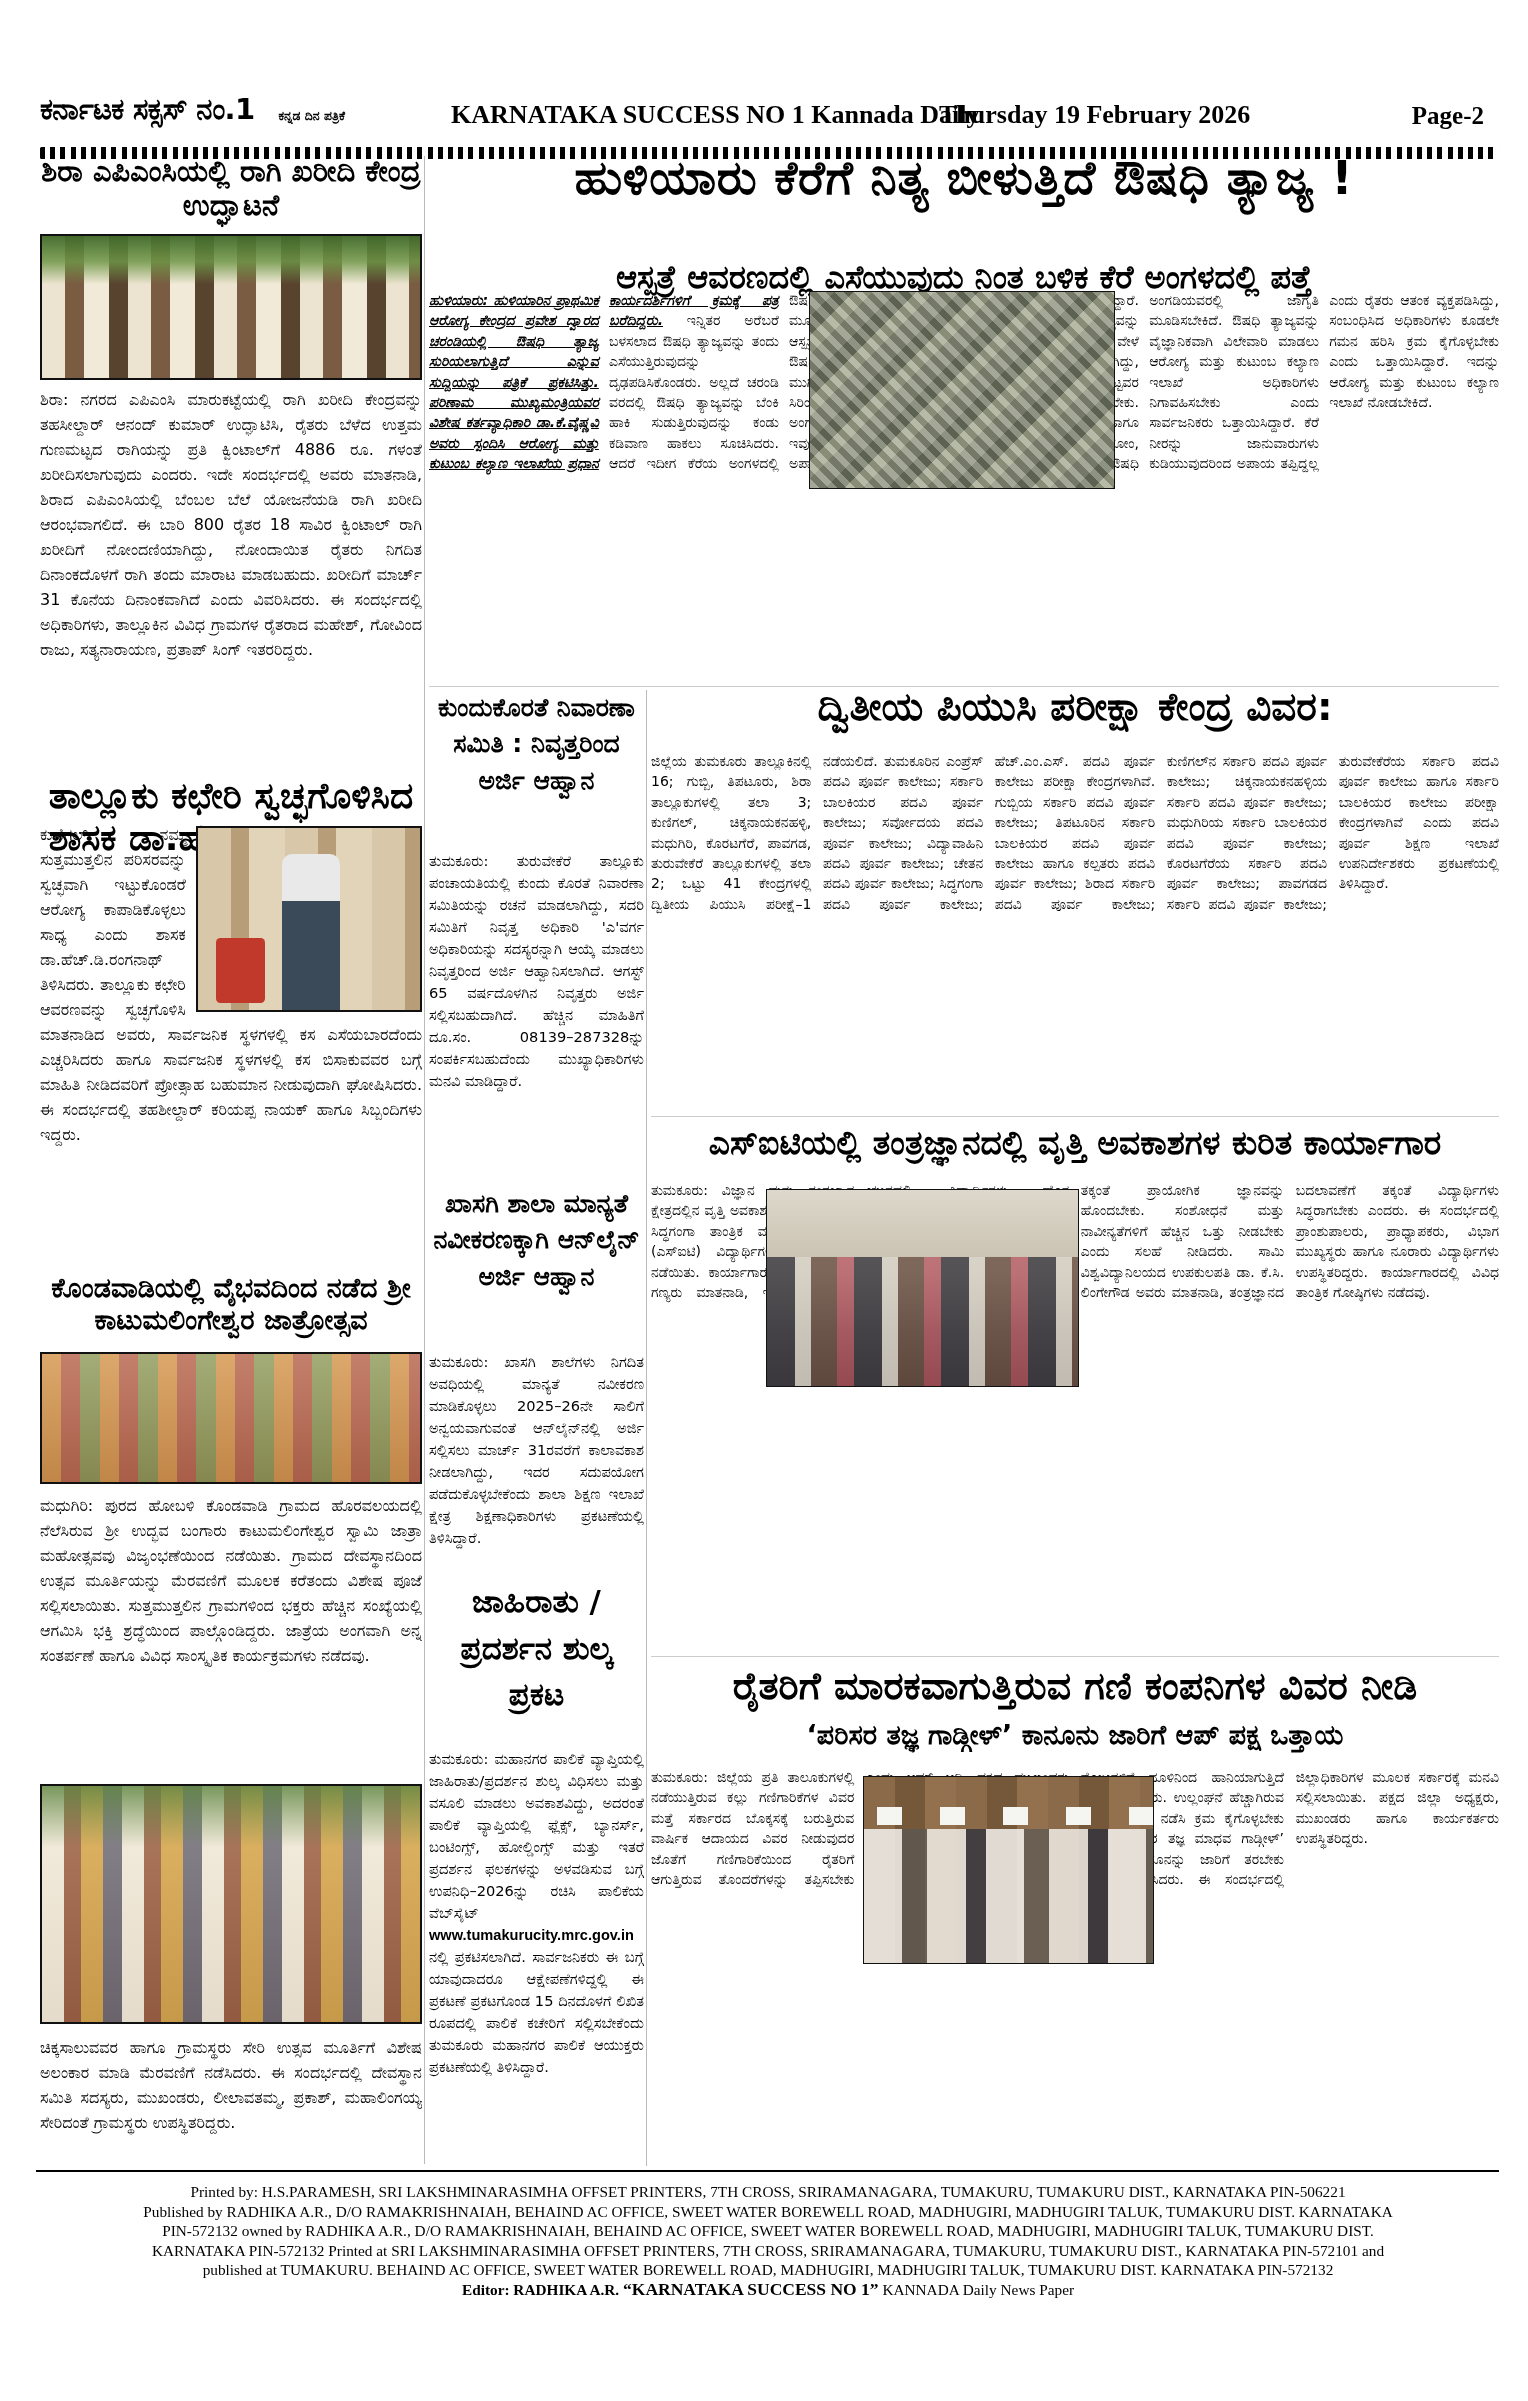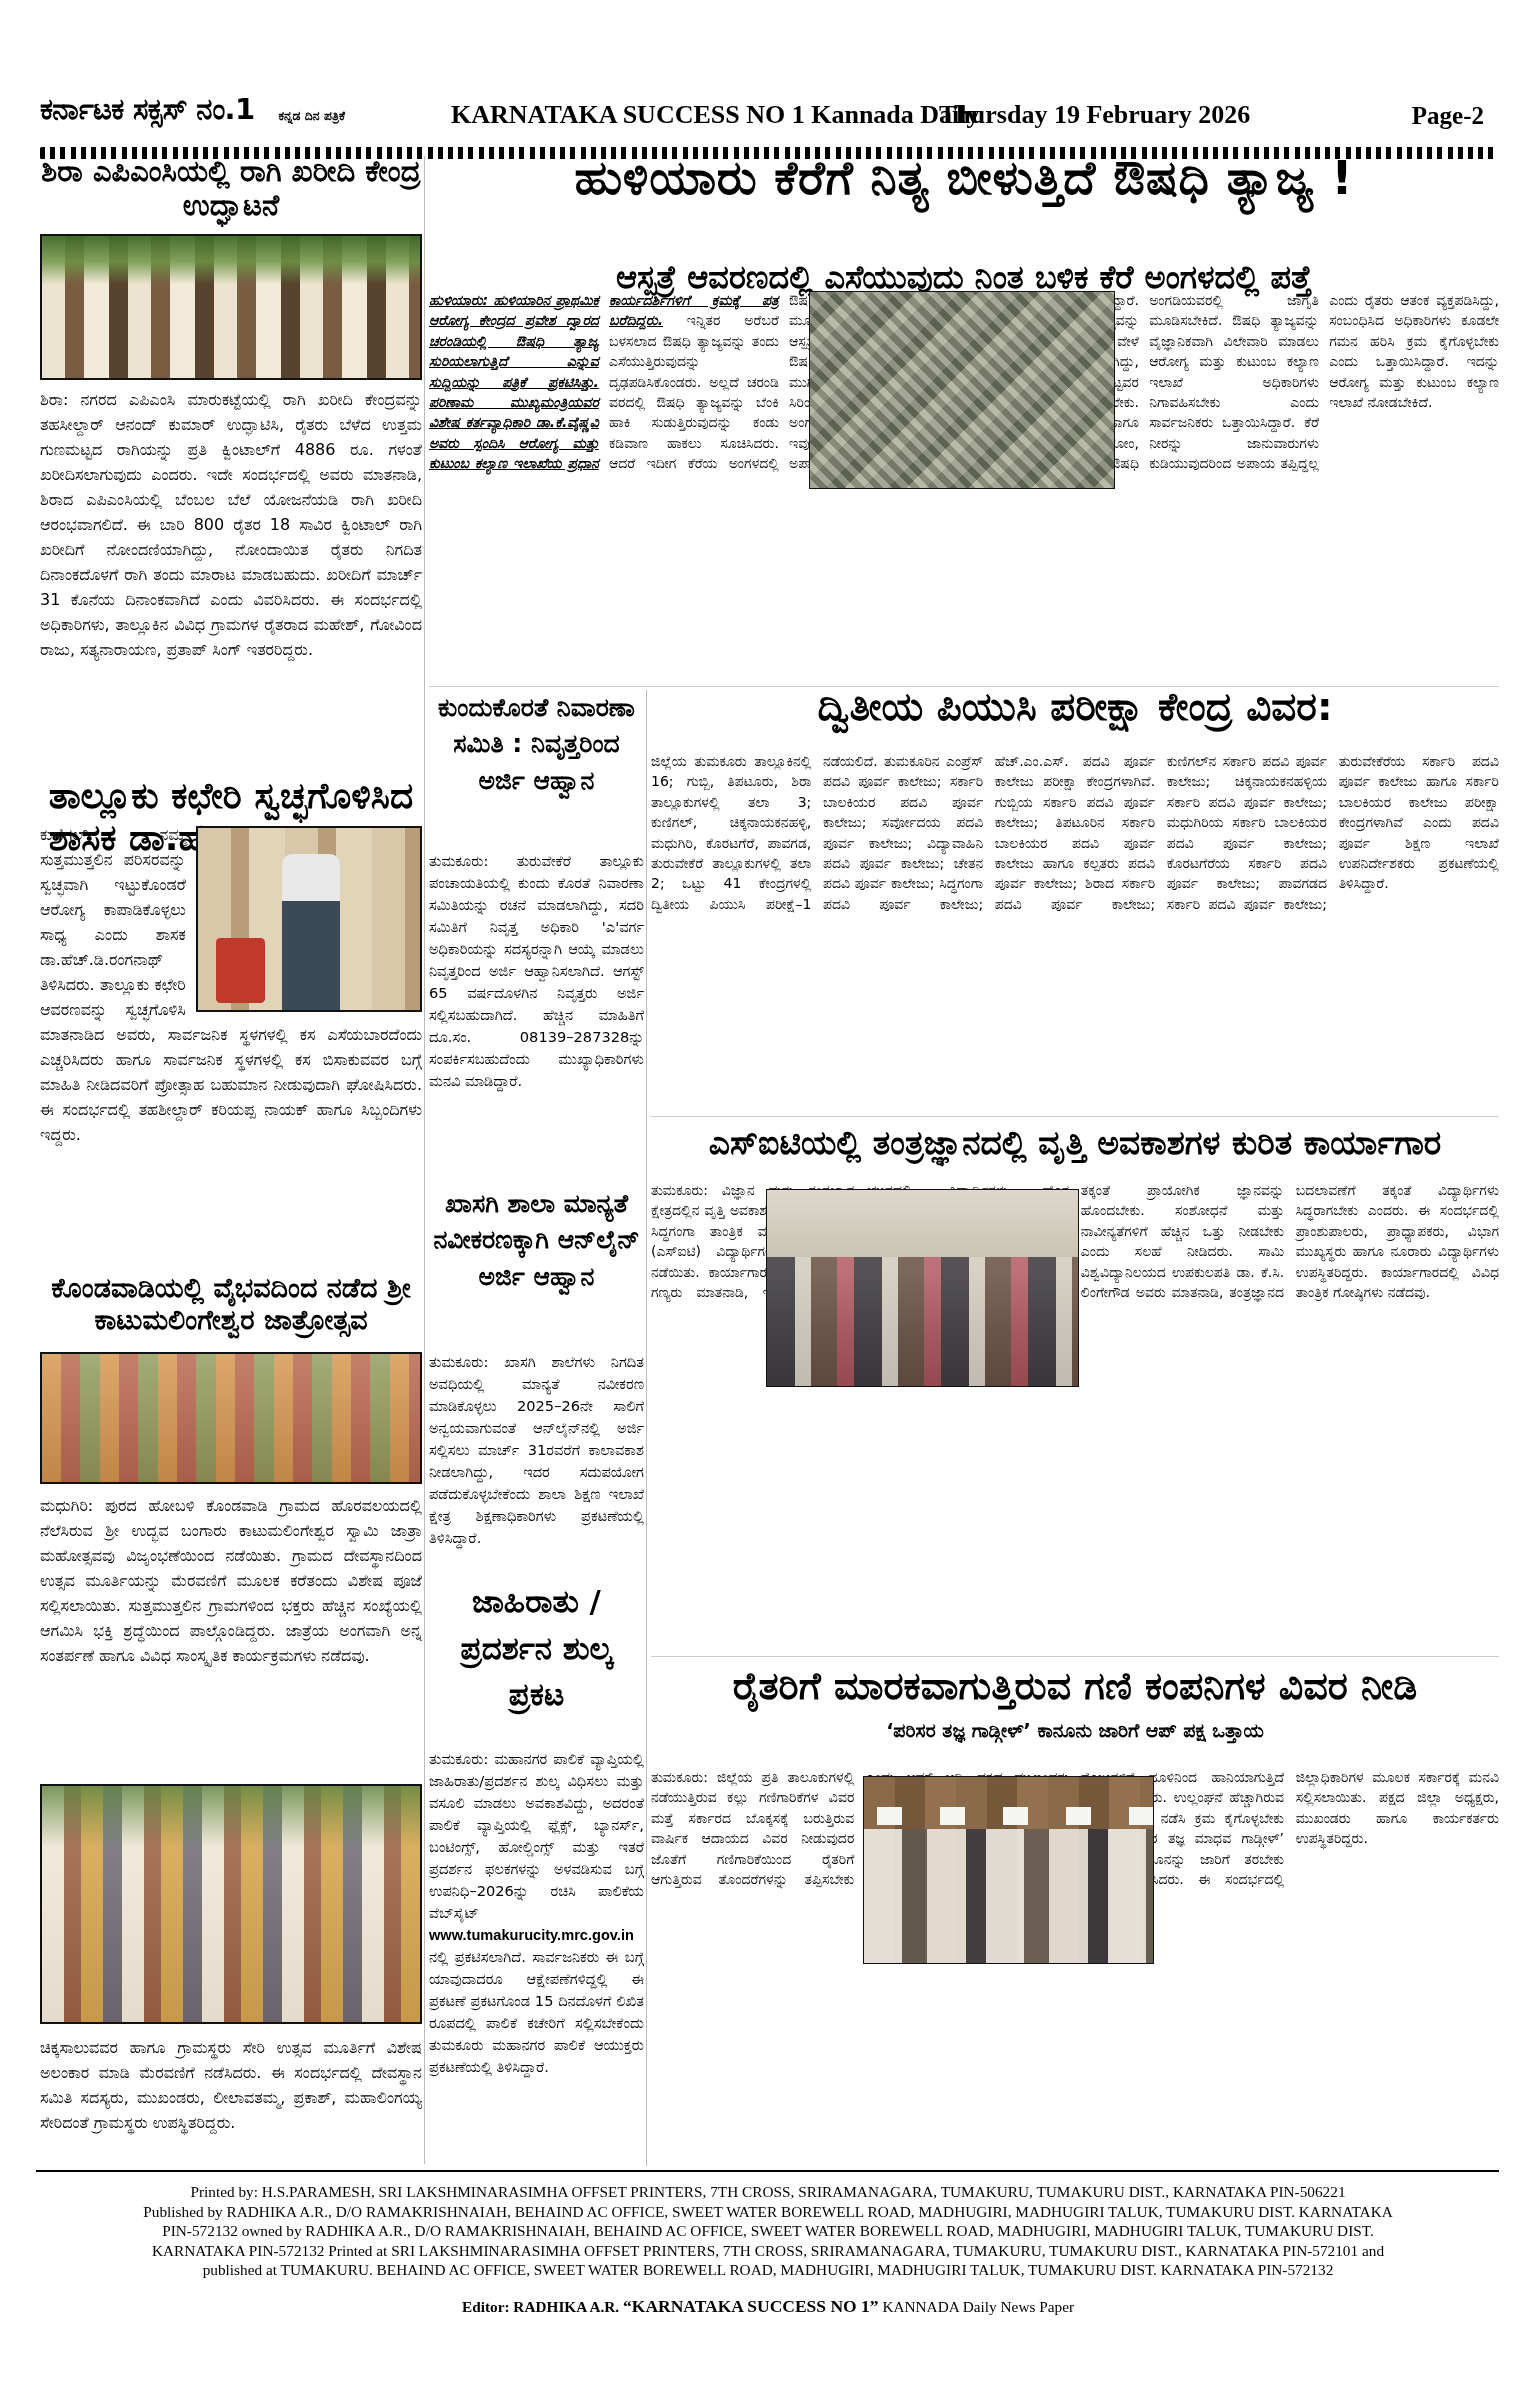"‘ಪರಿಸರ ತಜ್ಞ ಗಾಡ್ಗೀಳ್’ ಕಾನೂನು ಜಾರಿಗೆ" div.headline { font-size: 19px -> 27px }
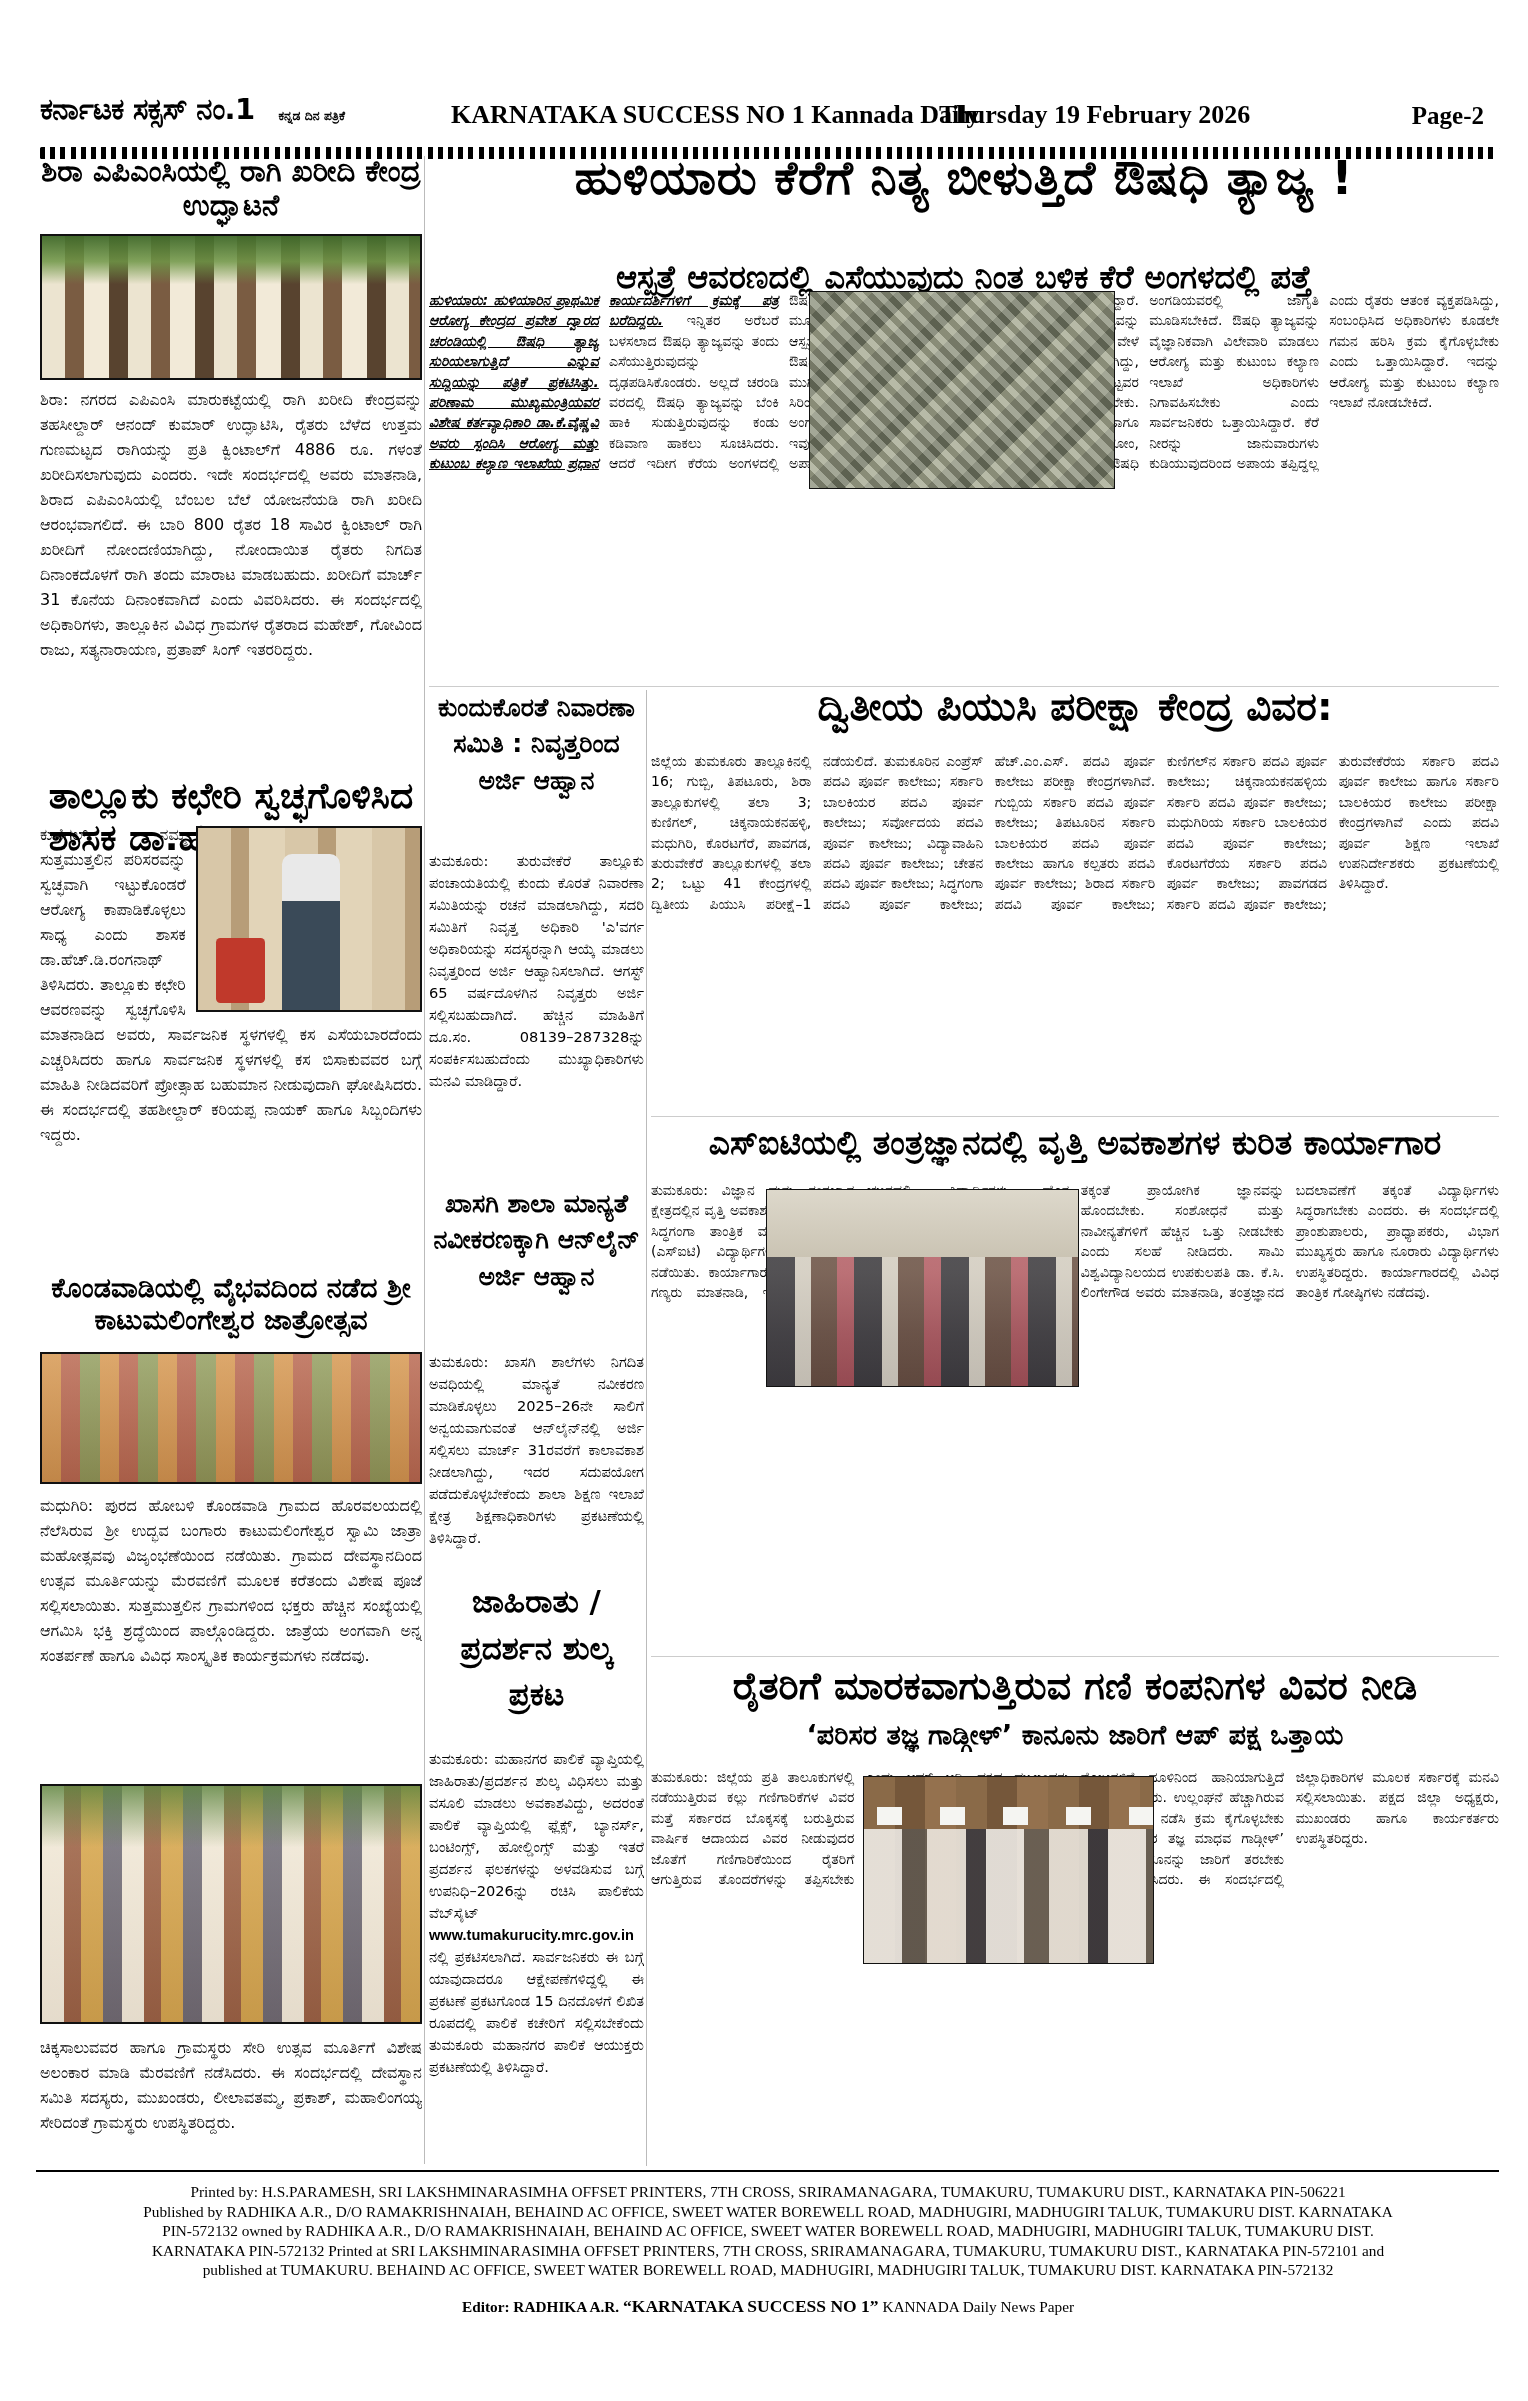"Editor: RADHIKA A.R. “KARNATAKA SUCCESS" .footer .editor { margin-top: 17px -> 0 }
